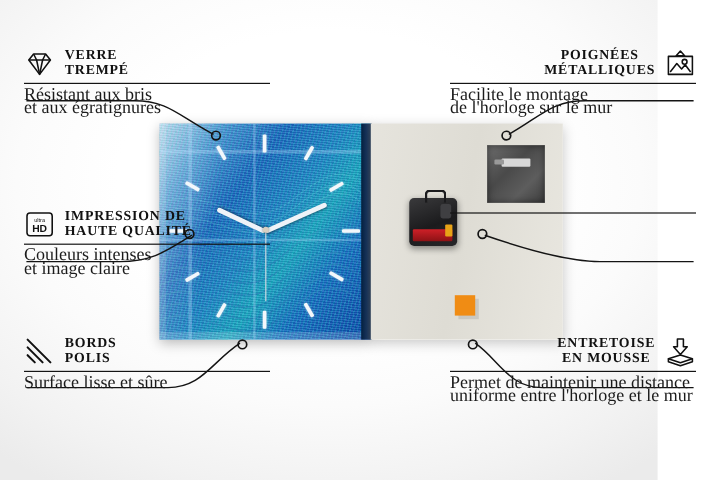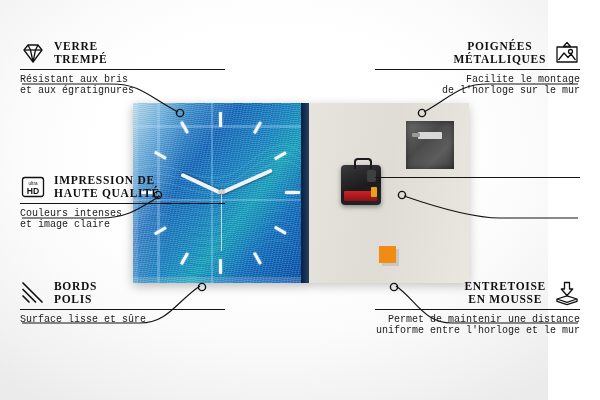"Résistant aux bris" .desc { font-family: Liberation Mono, monospace -> Liberation Serif, serif; font-size: 10px -> 15px }
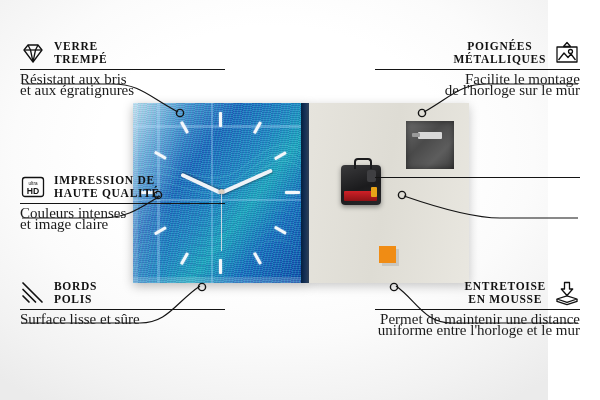"Facilite le montage" .feat.right .desc { text-align: right -> none }
